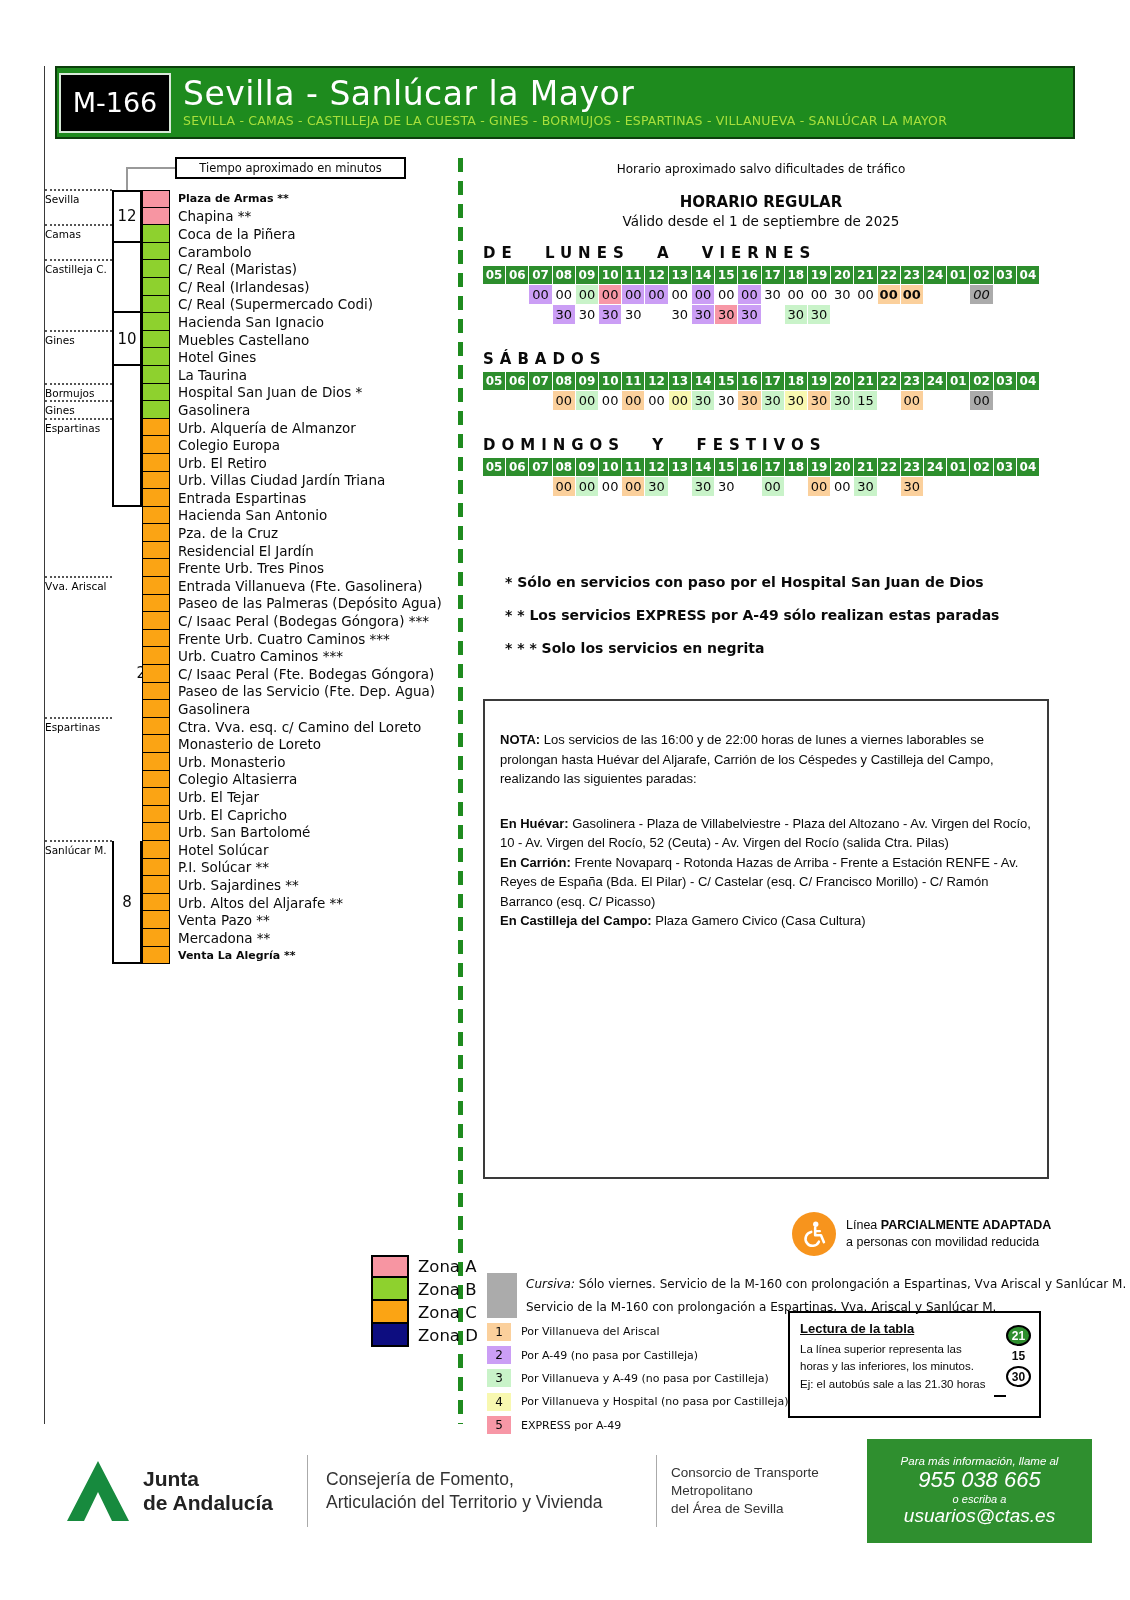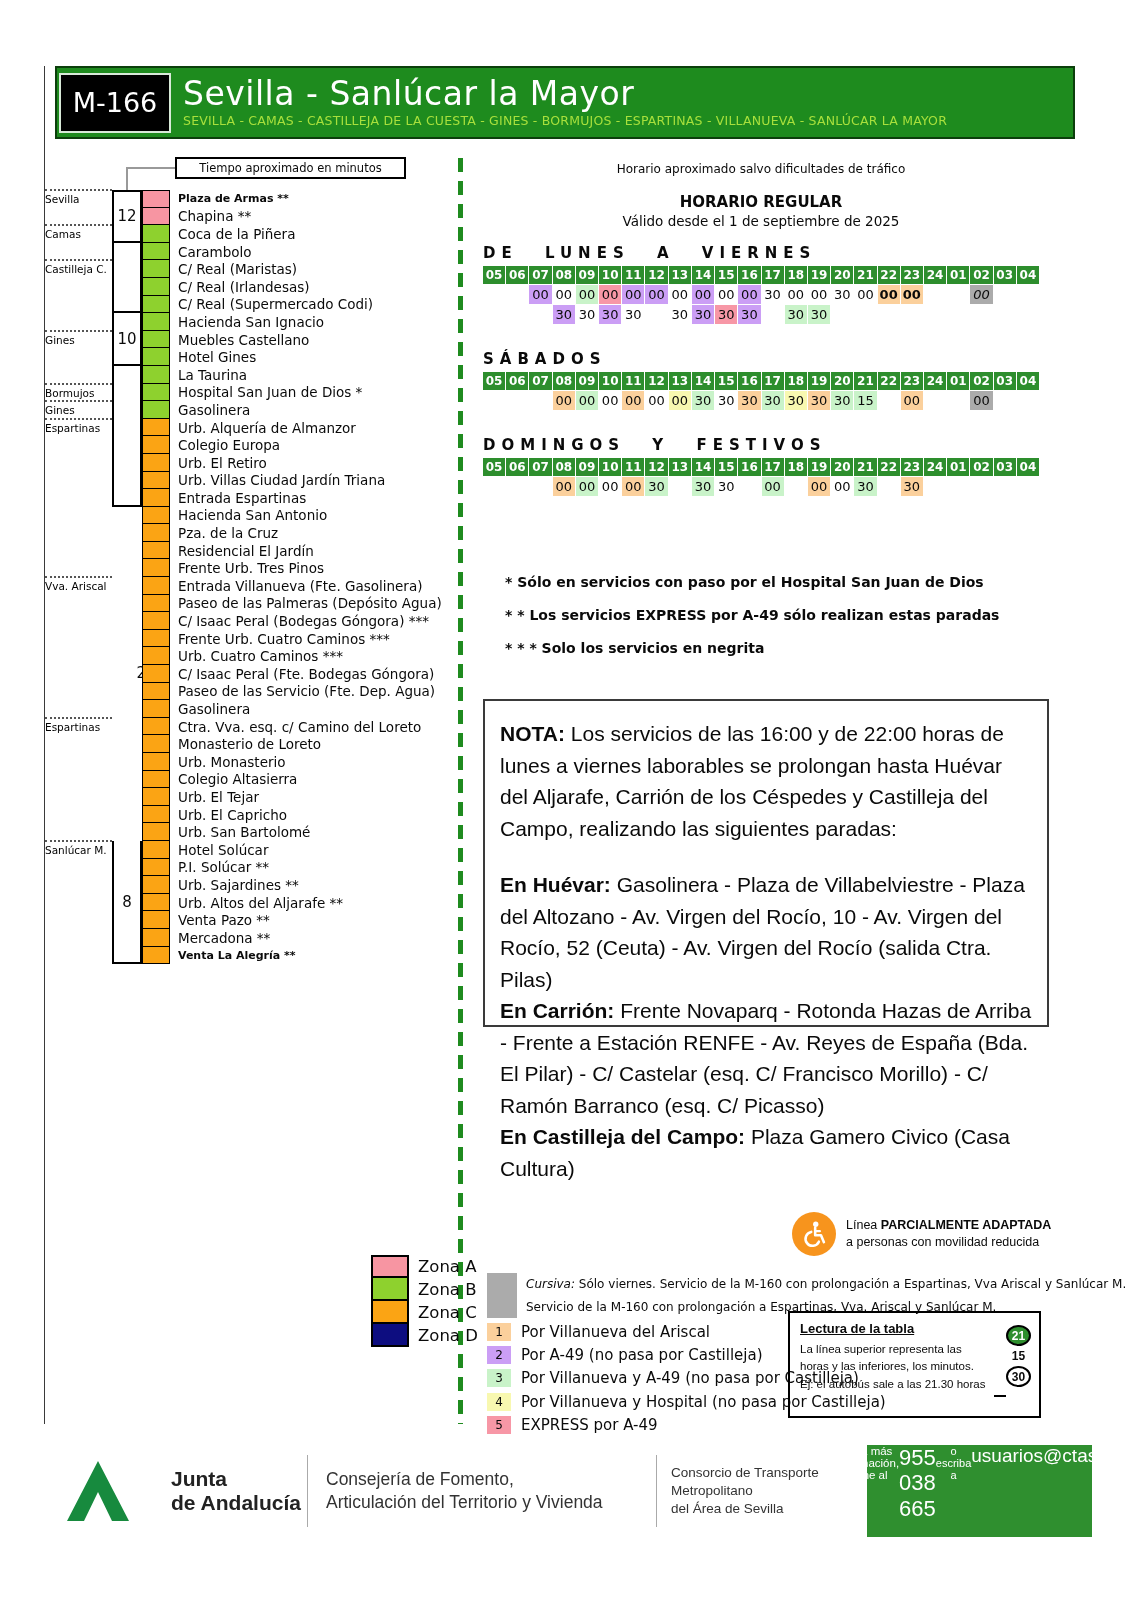"NOTA: Los servicios de las" #nota-box { font-size: 21px -> 13px; height: 328px -> 480px; padding: 17px 15px -> 29px 15px }
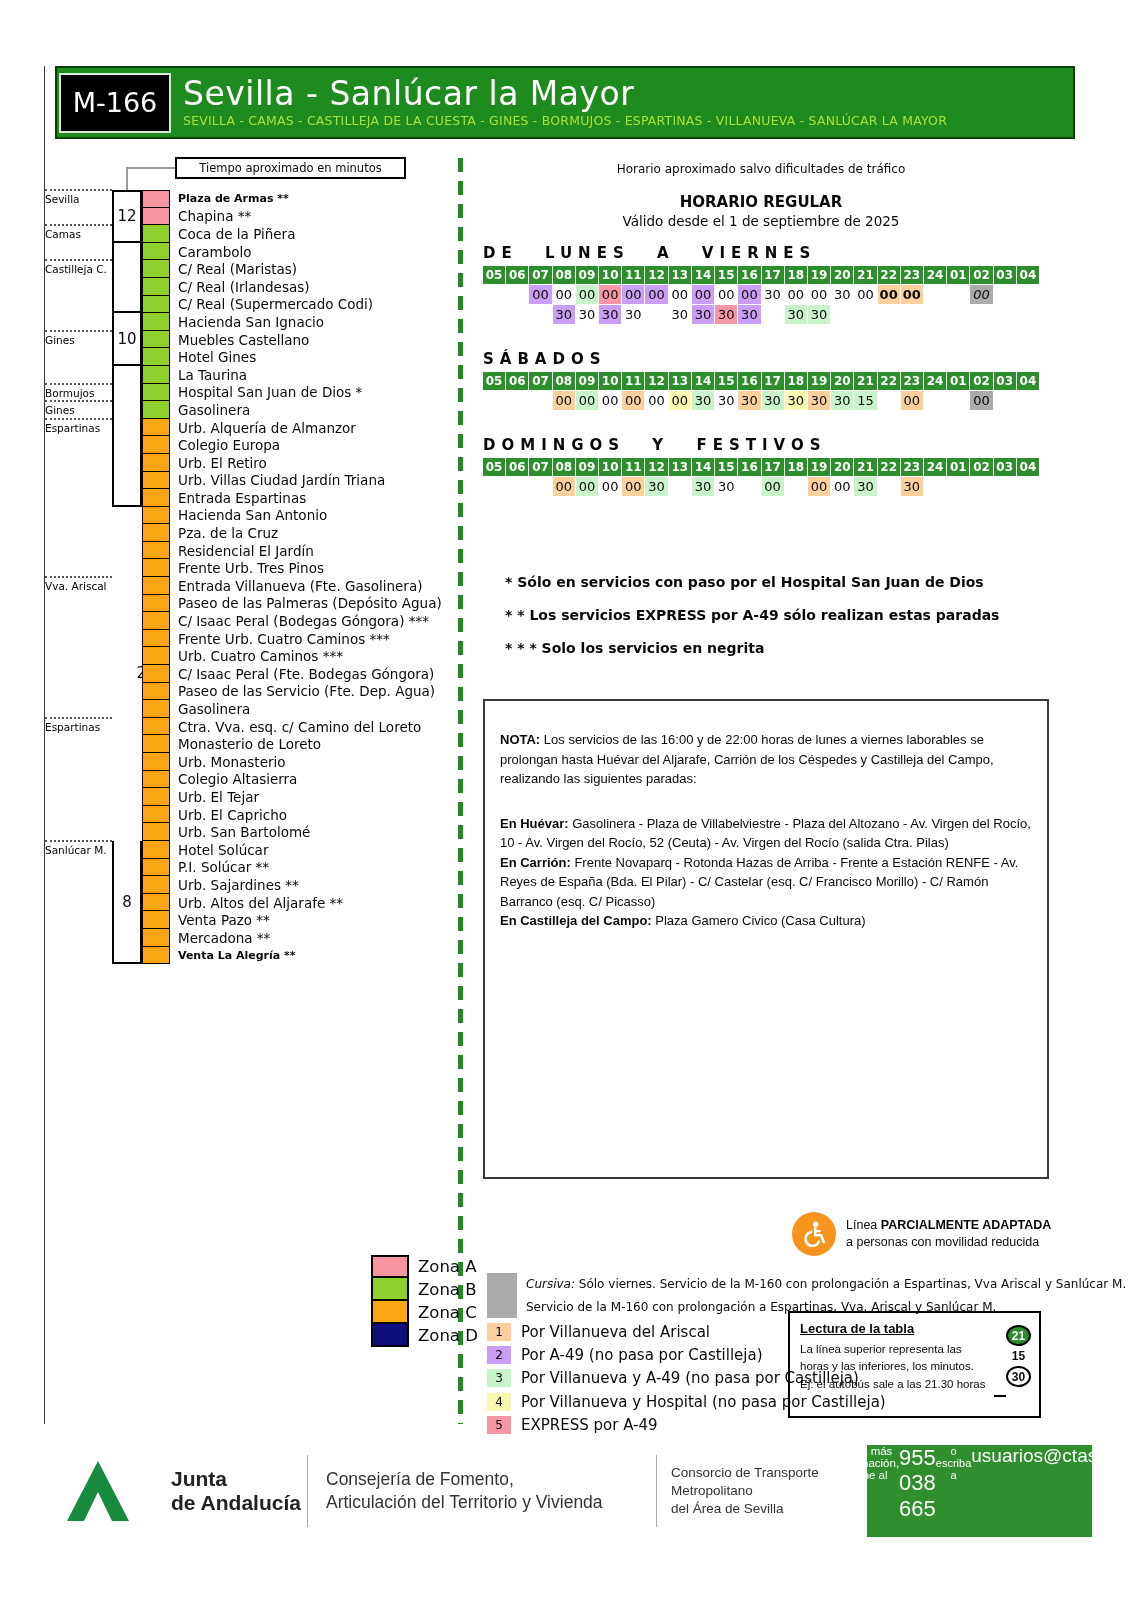"Por Villanueva del Ariscal" .fntext { font-size: 15px -> 11px }
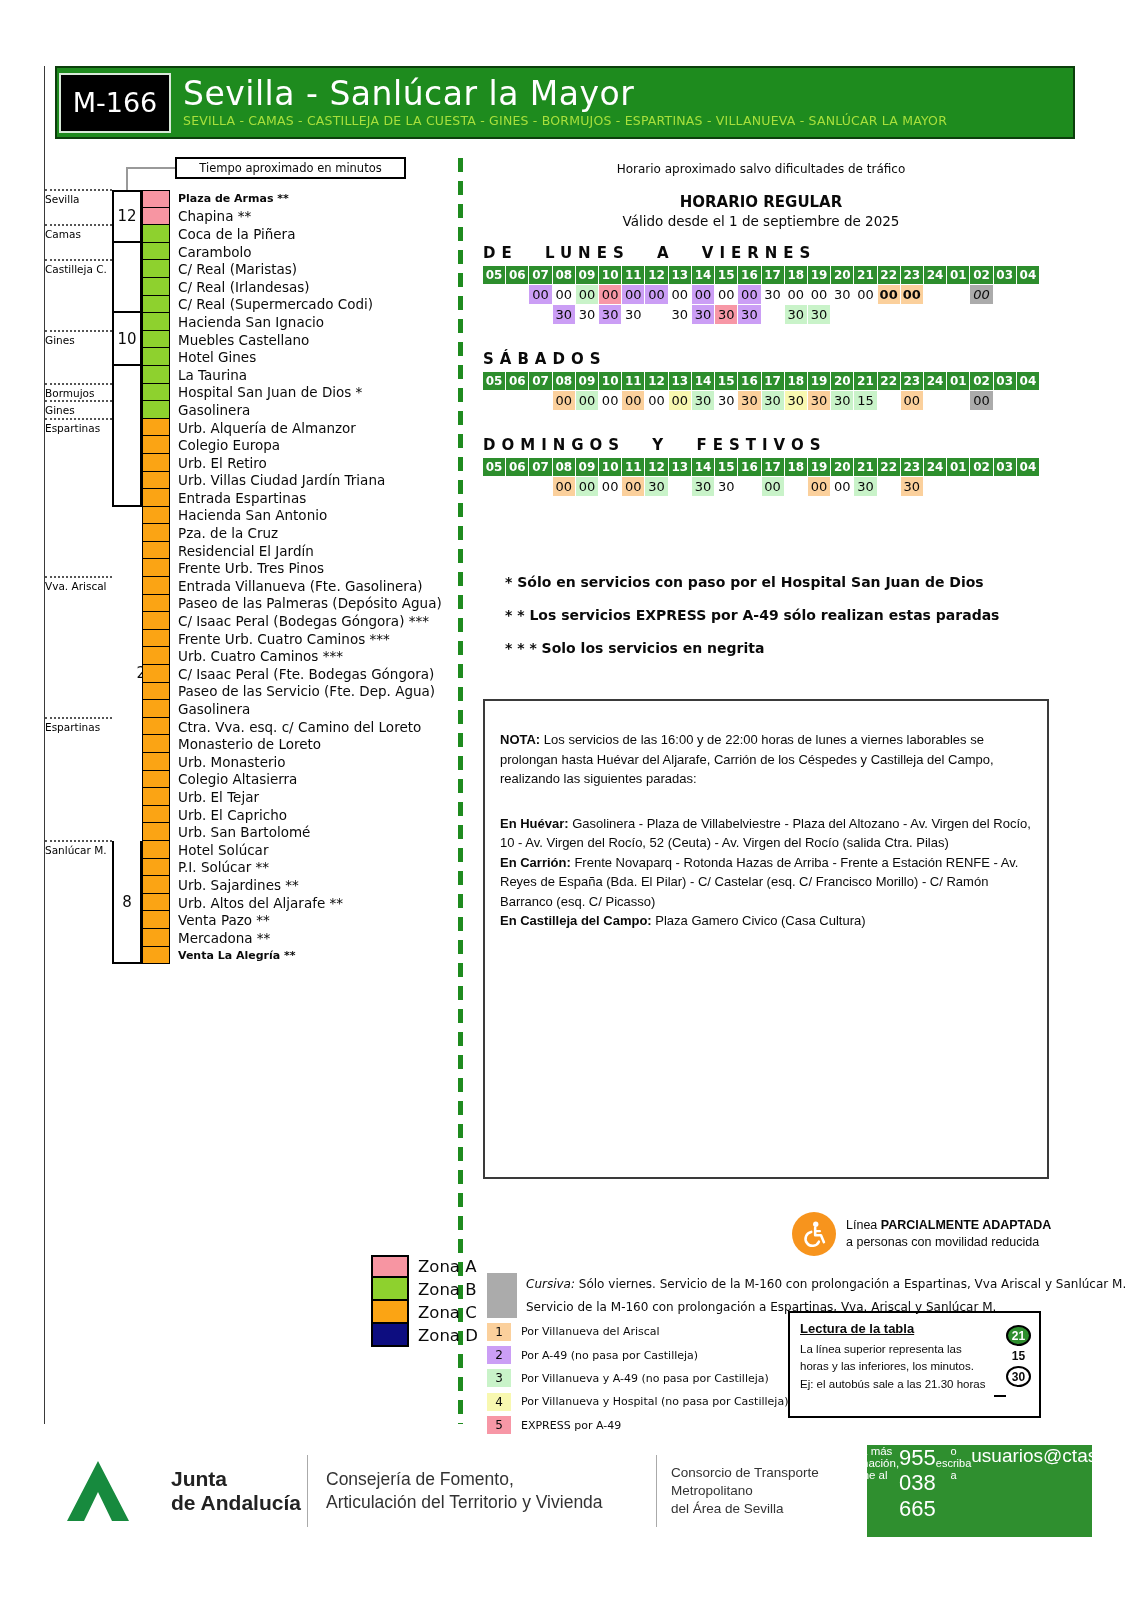"Para más información, llame al" .fgreen { flex-direction: row -> column; font-style: none -> italic; height: 92px -> 104px }
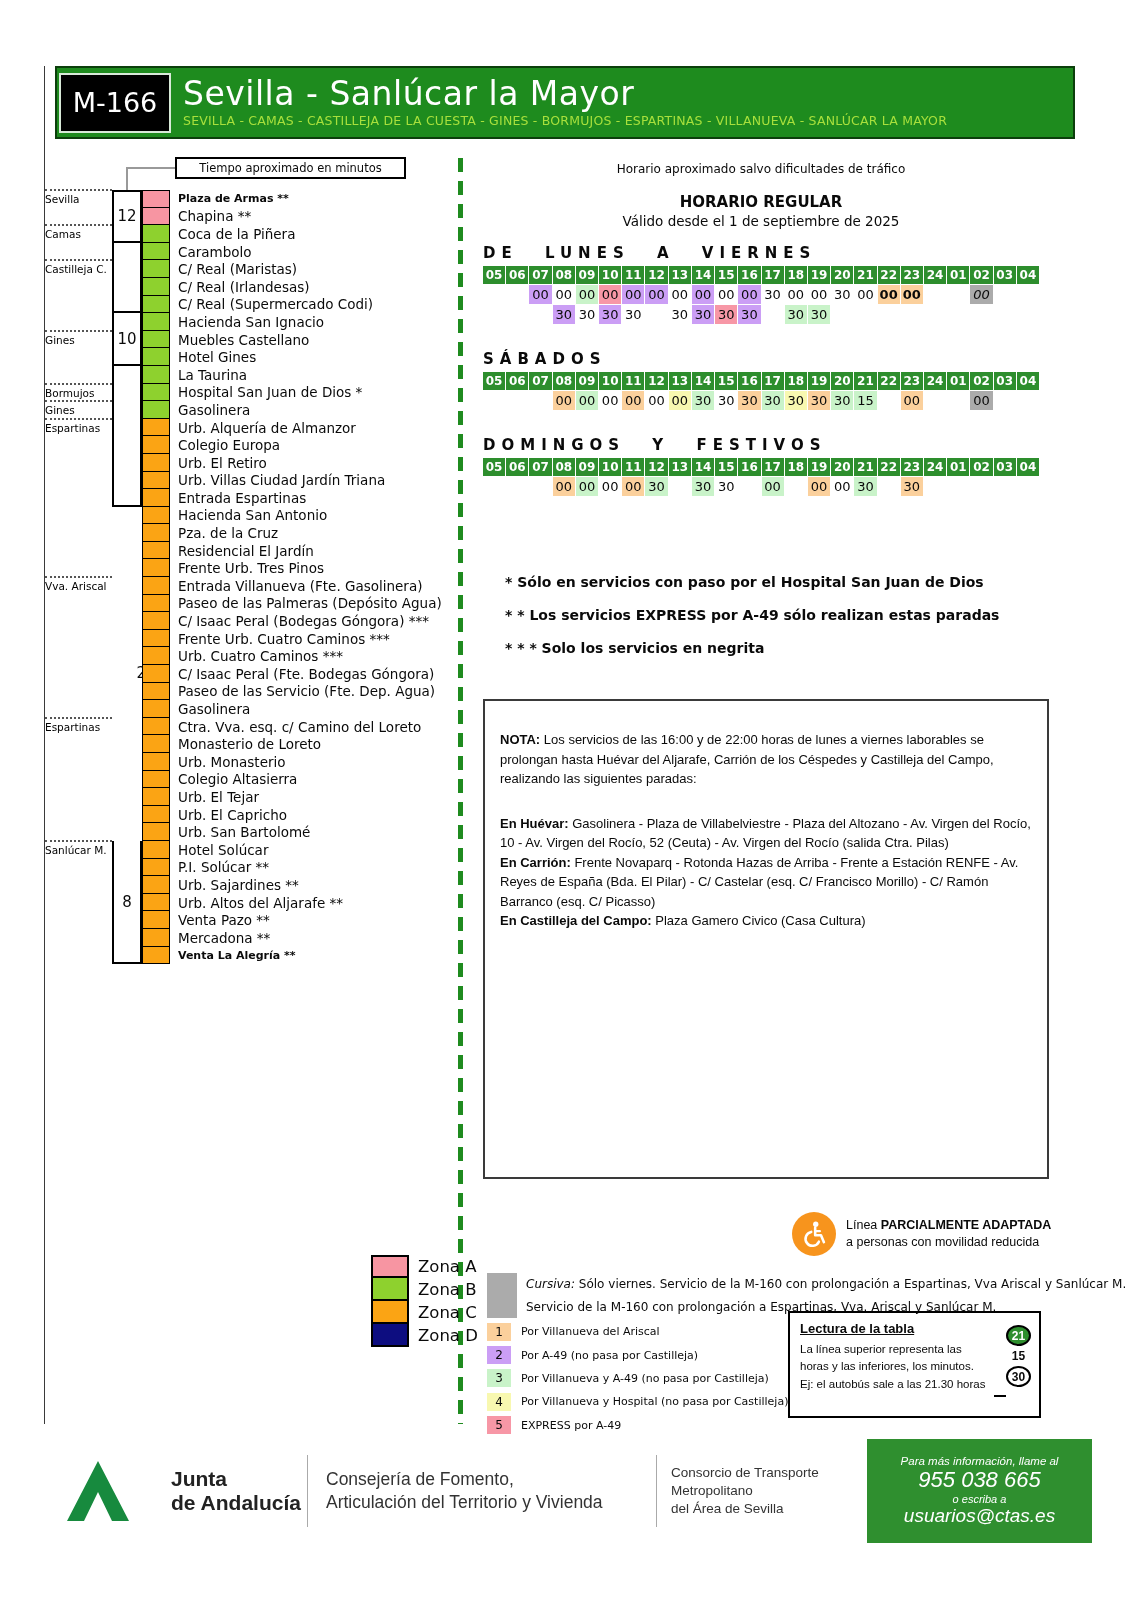"Junta" .flogo { gap: 28px -> none }
